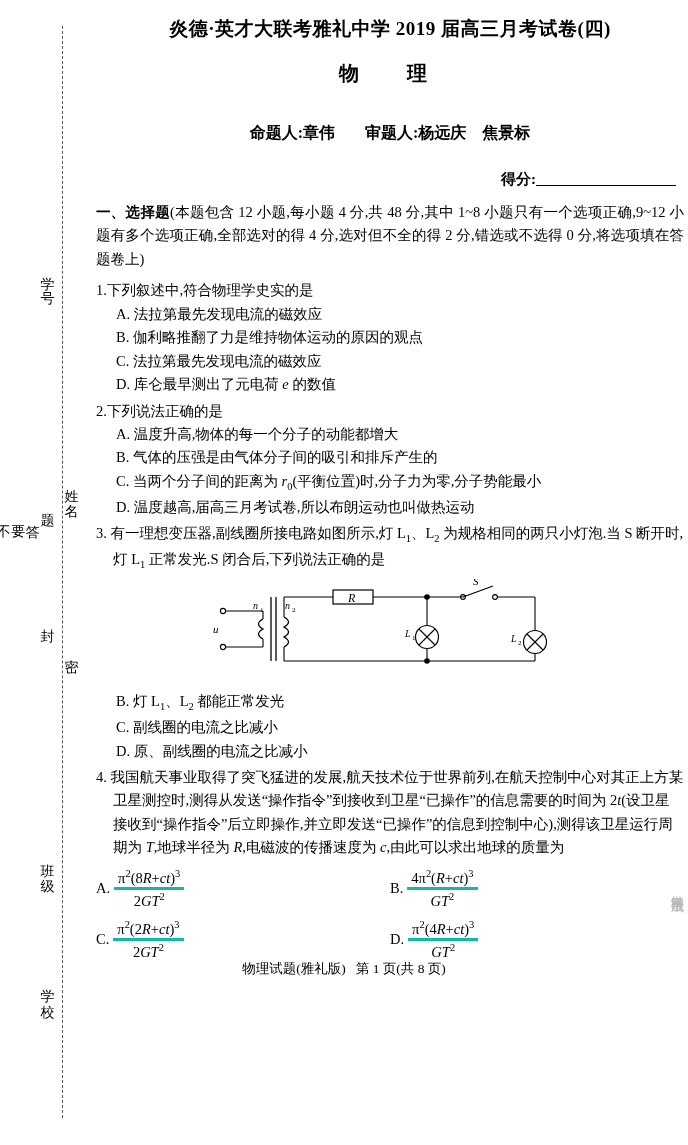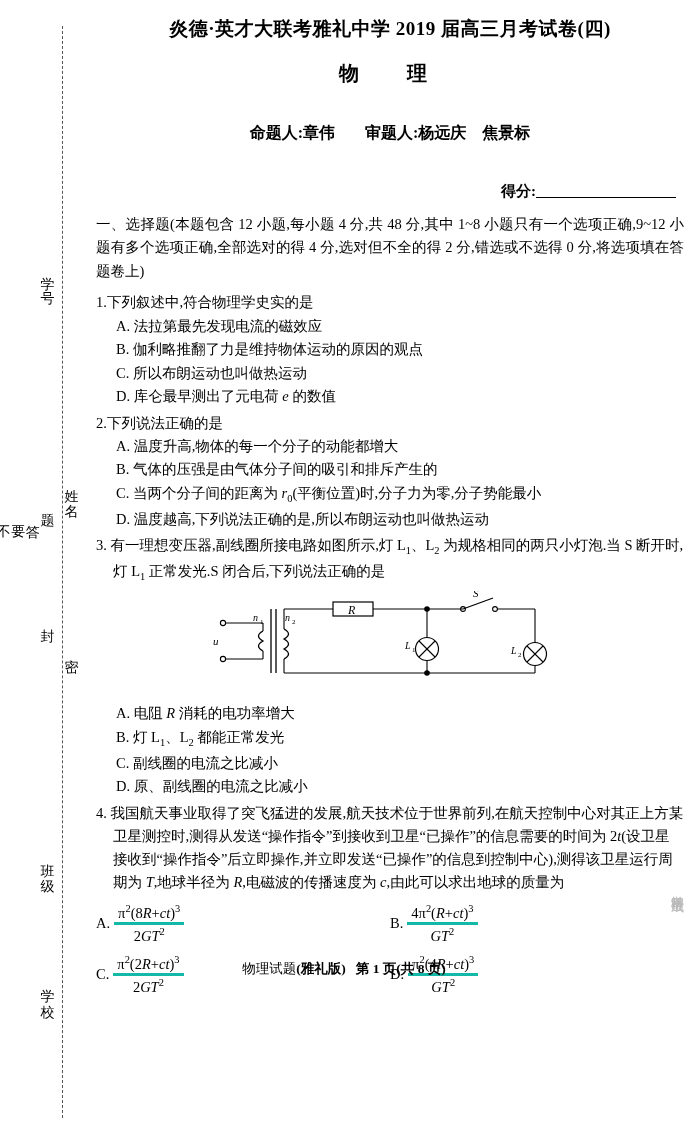"得分:" .score-line { margin-top: 38px -> 26px }
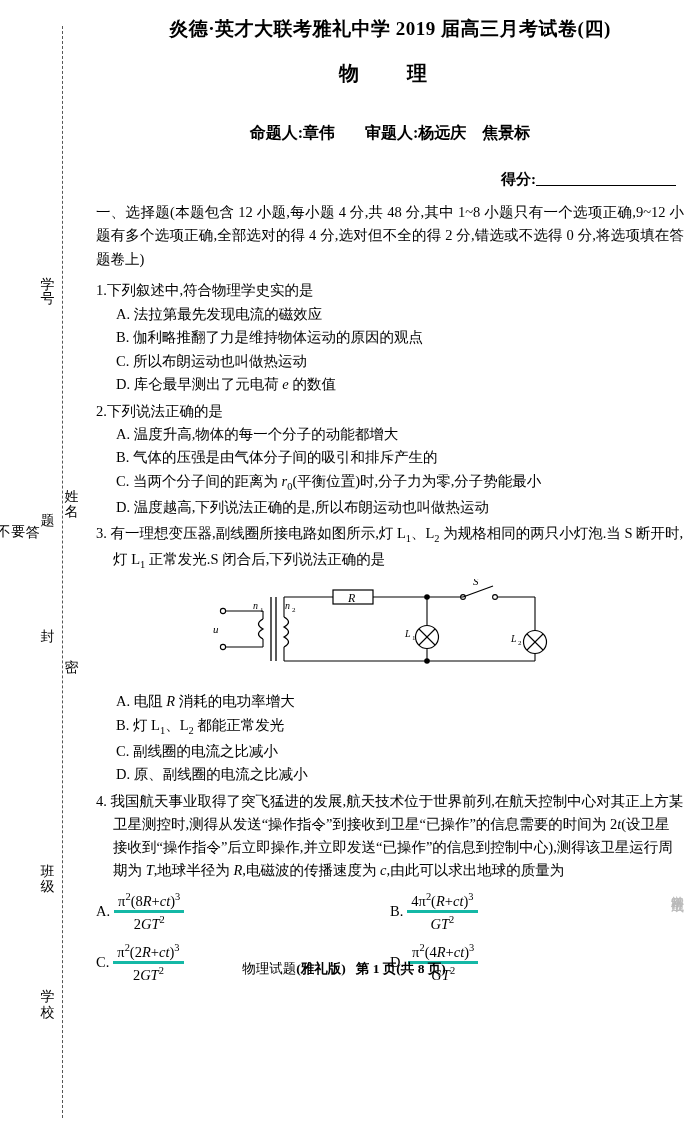"一、选择题" .sec-title { font-weight: normal -> bold }
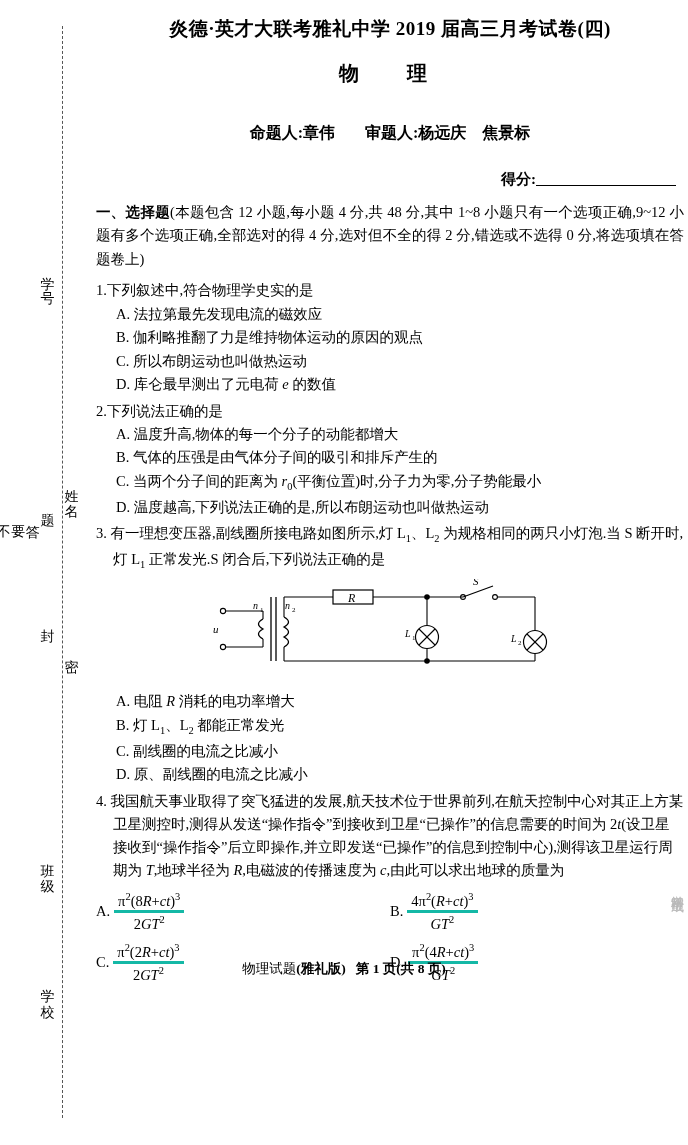"C. 所以布朗运动也叫做热运动" div.opt { text: 所以布朗运动也叫做热运动 -> 法拉第最先发现电流的磁效应 }
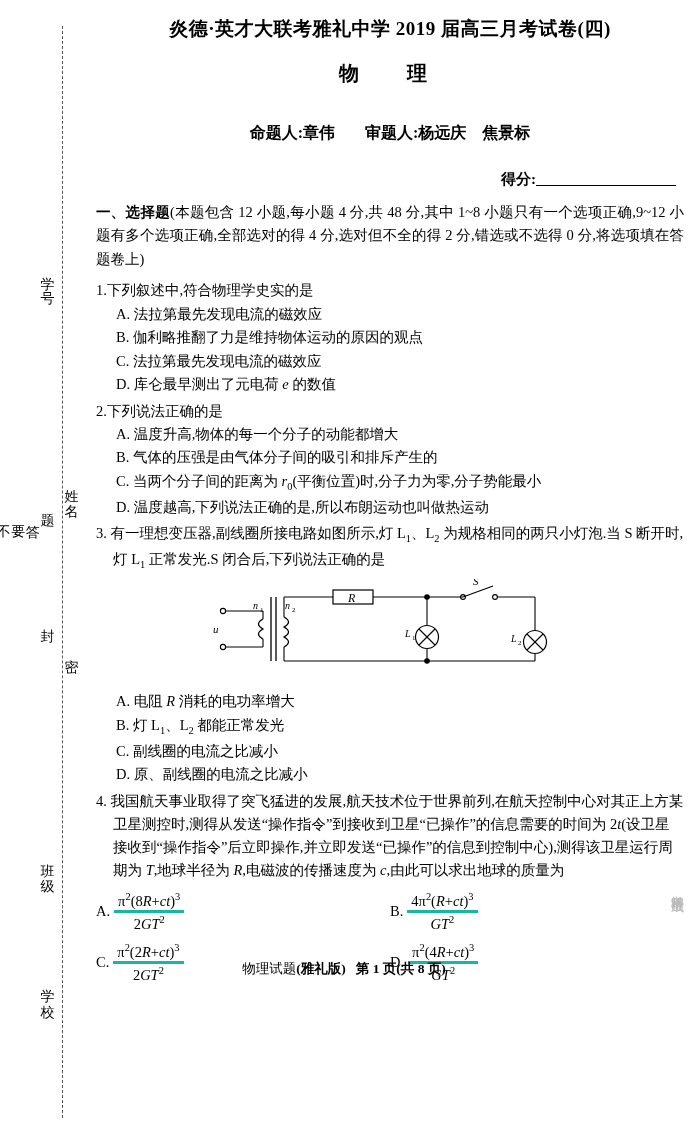"D. 温度越高,下列说法正确的是,所以布朗运动也叫做热运动" div.opt { text: ,下列说法正确的是 -> ,届高三月考试卷 }
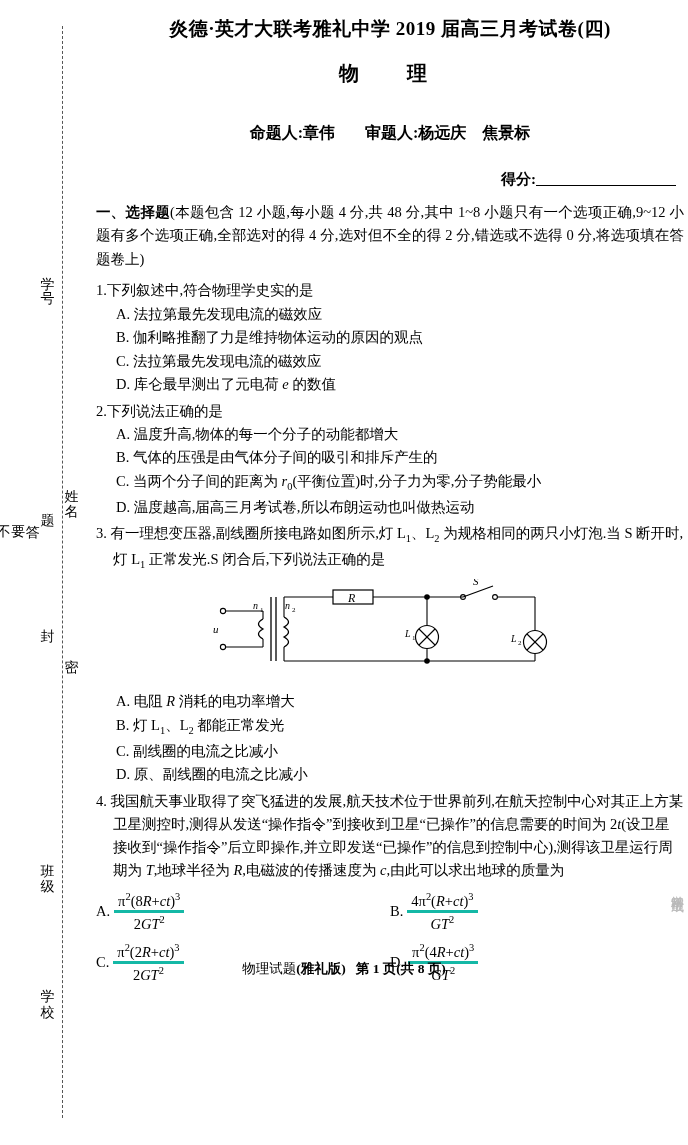"A. 电阻 R 消耗的电功率增大" div.opt { html: <div>A. 电阻&nbsp;<i>R</i>&nbsp;消耗的电功率增大</div> -> none }
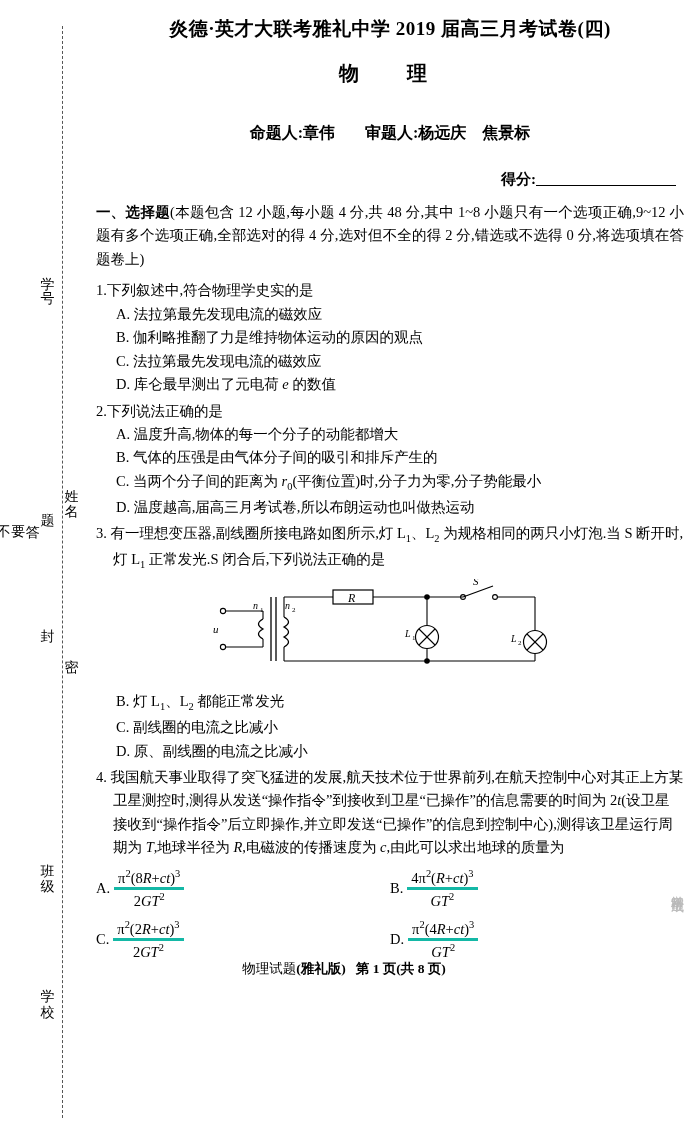"(雅礼版)" .footer b { font-weight: bold -> normal }
